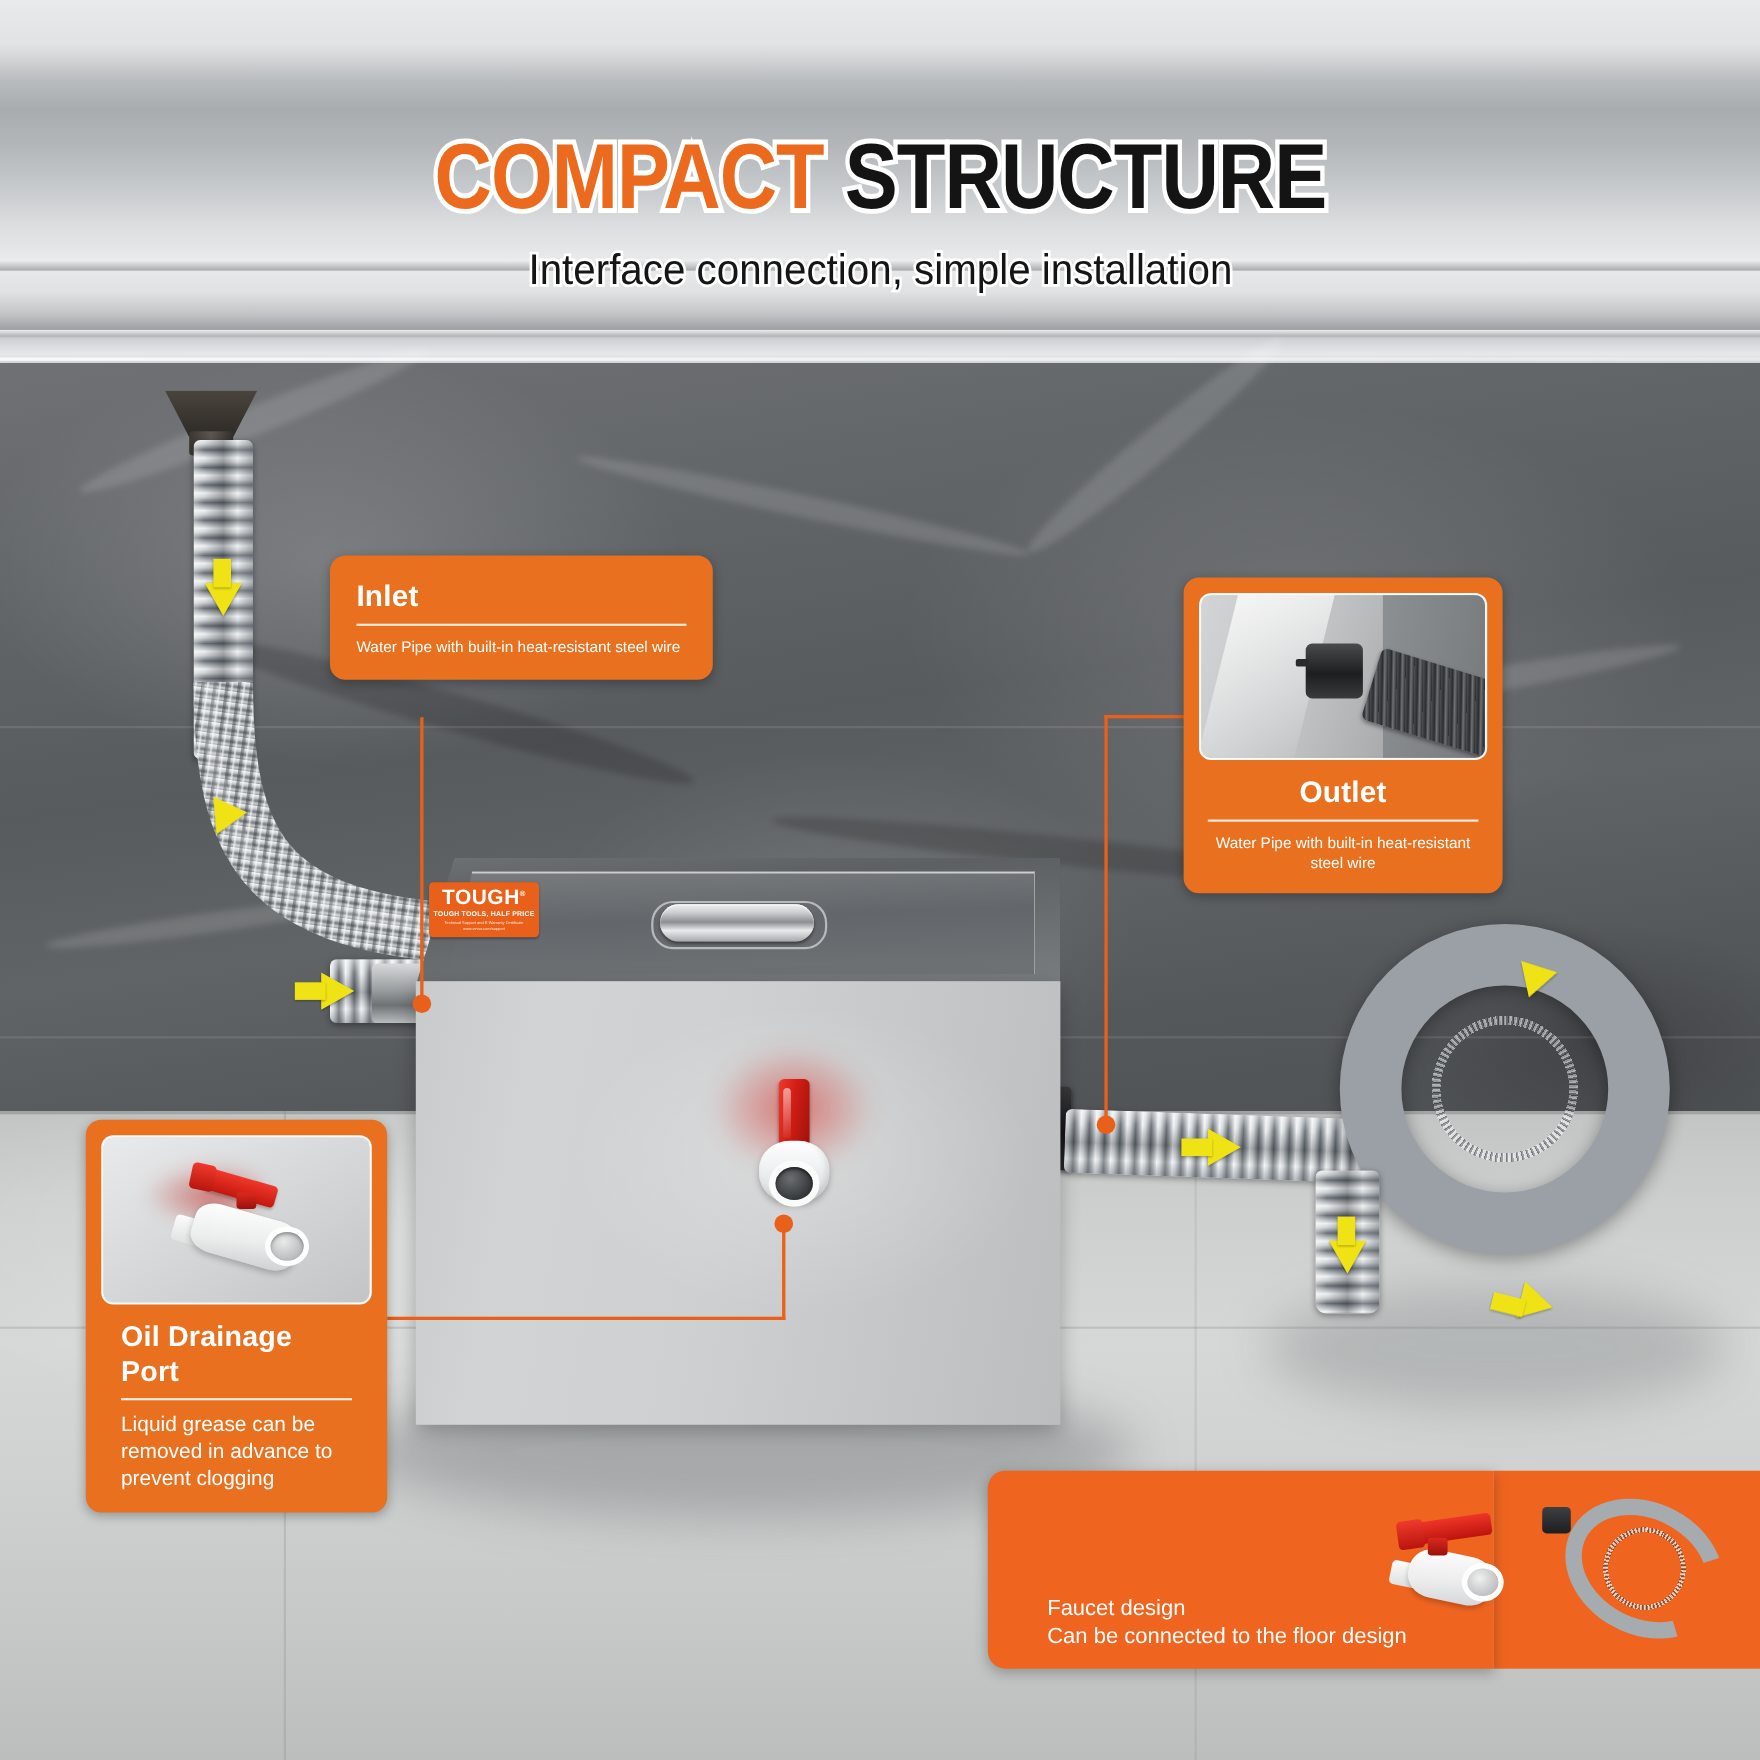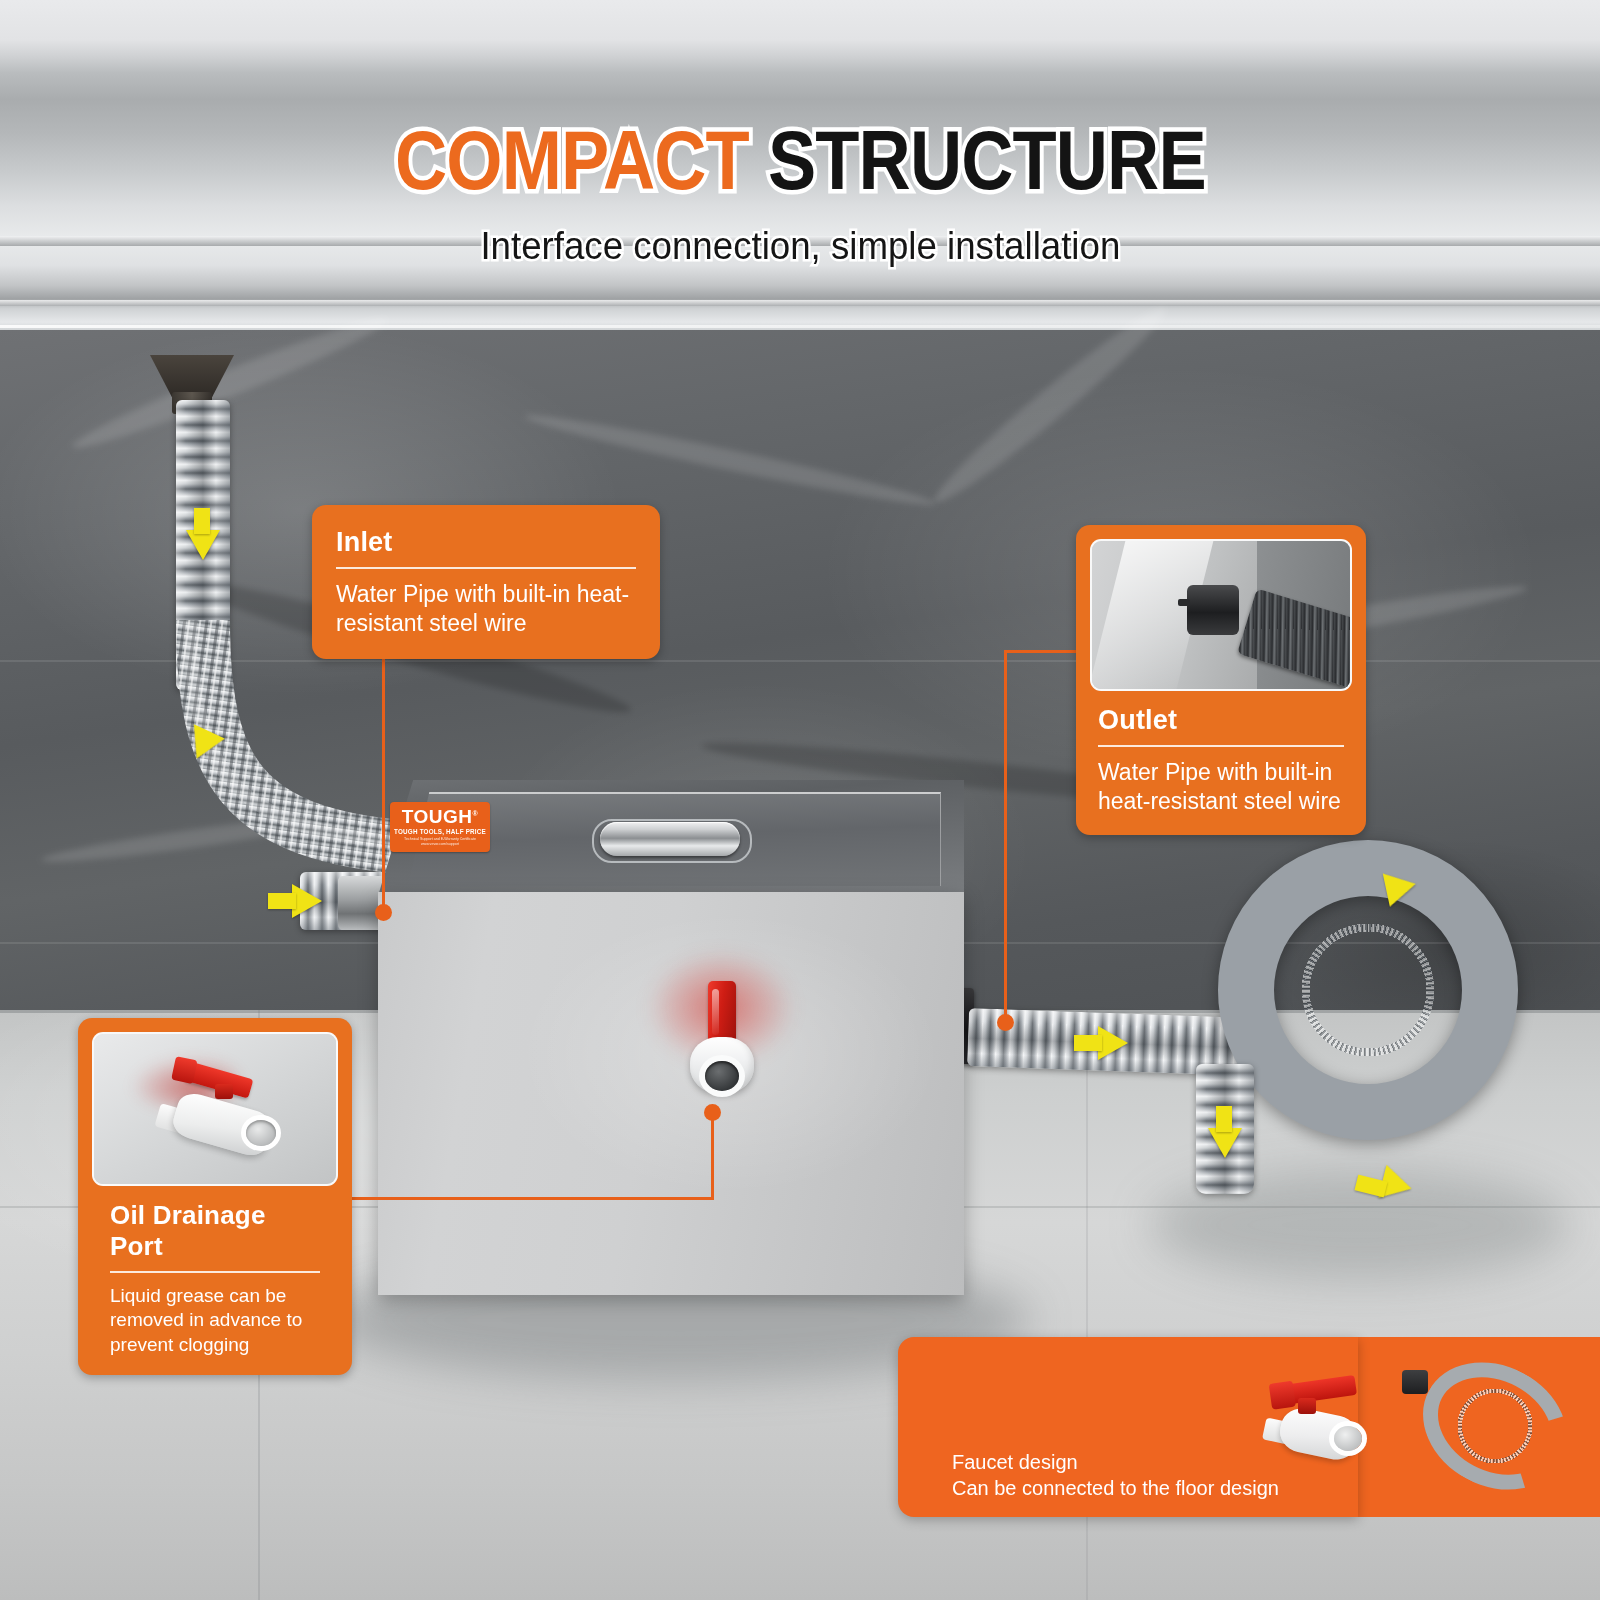"Inlet" #card-inlet { left: 312px -> 300px }
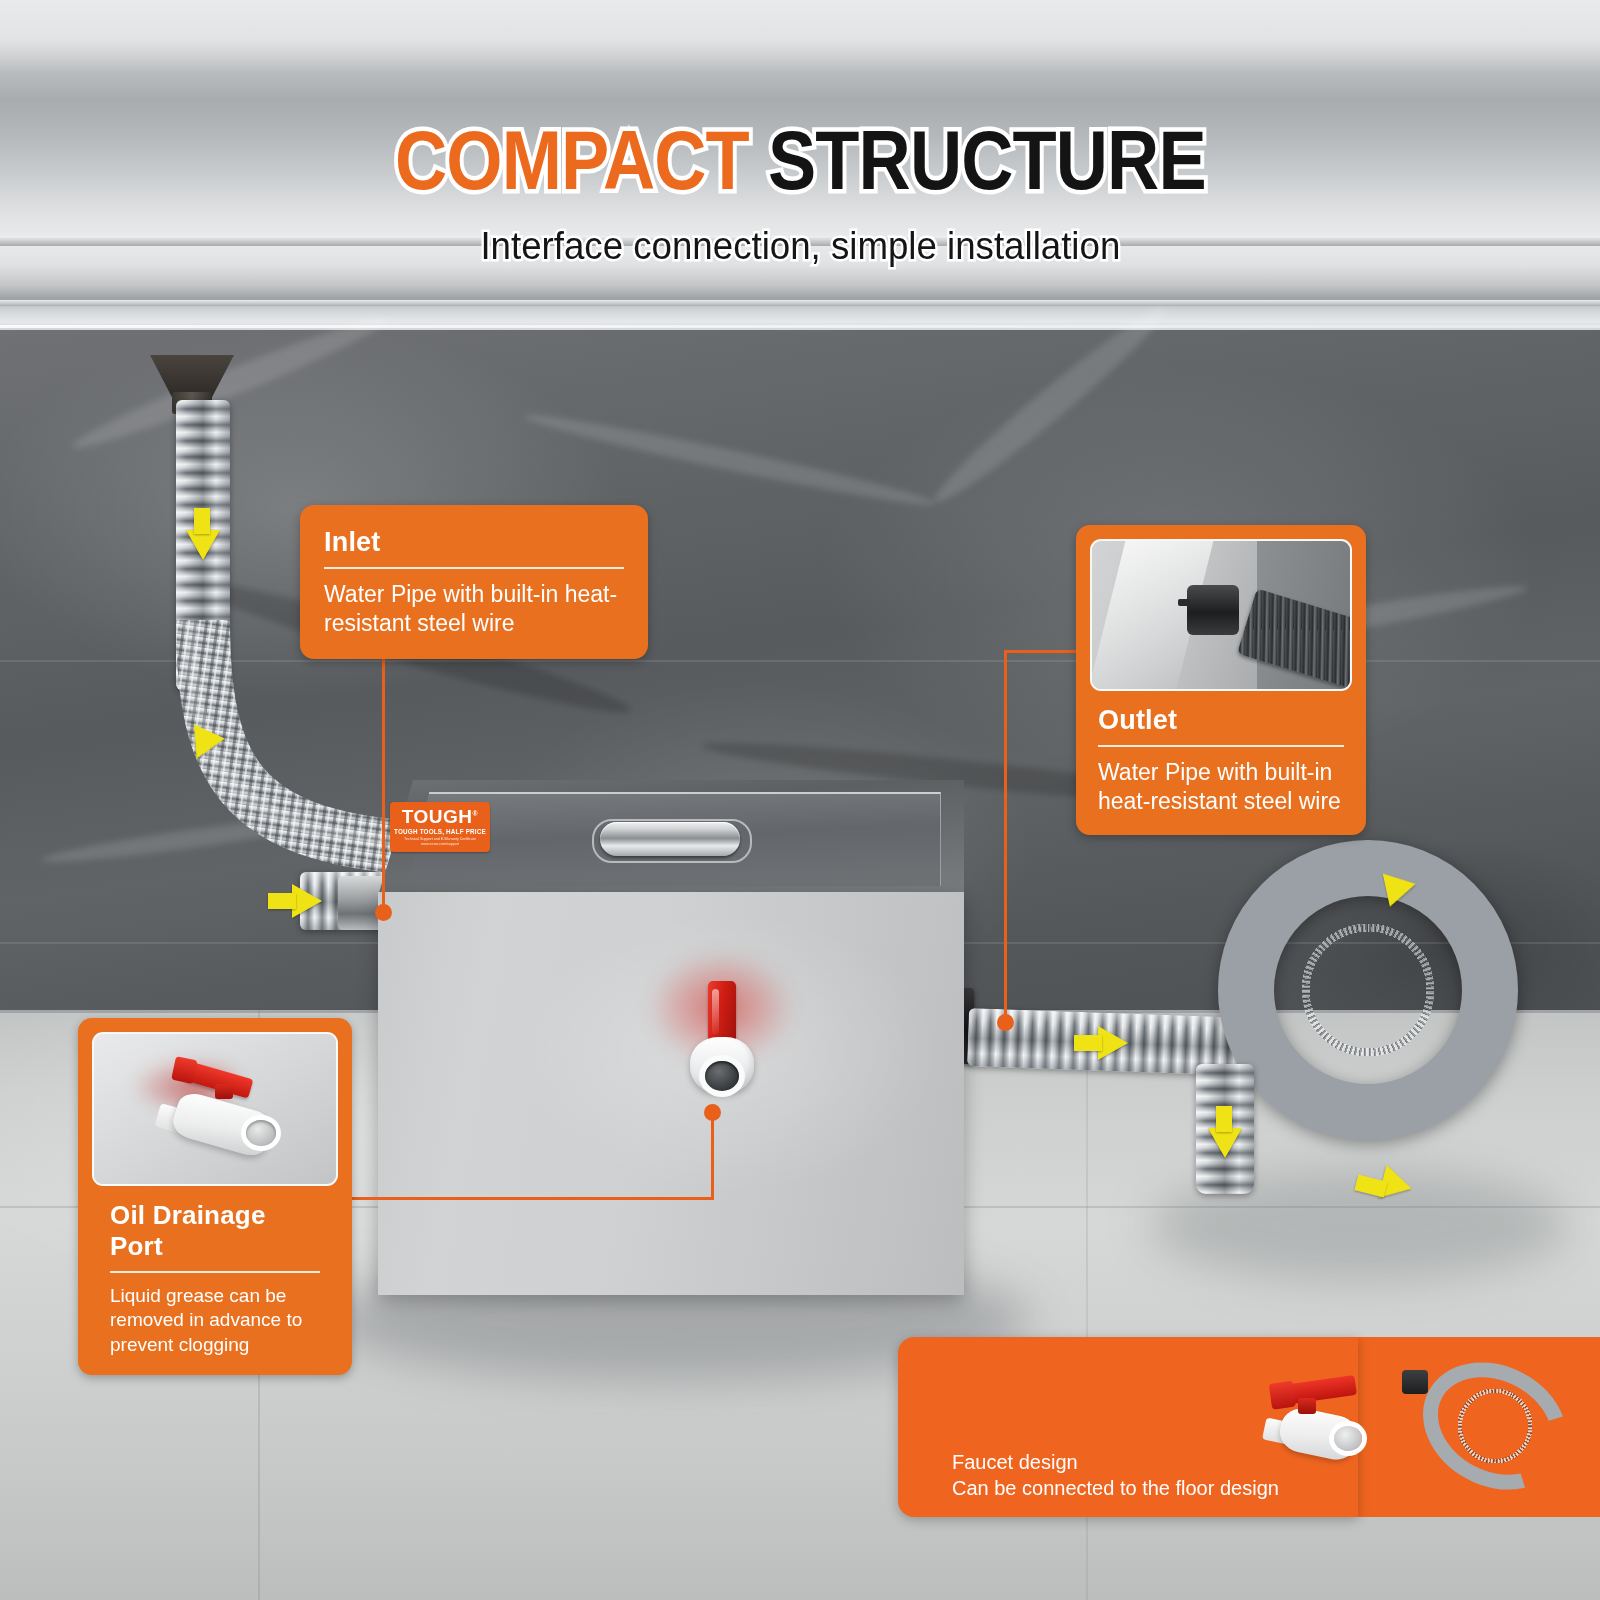"Water Pipe with built-in heat-resistant" .card p { font-size: 23px -> 14px }
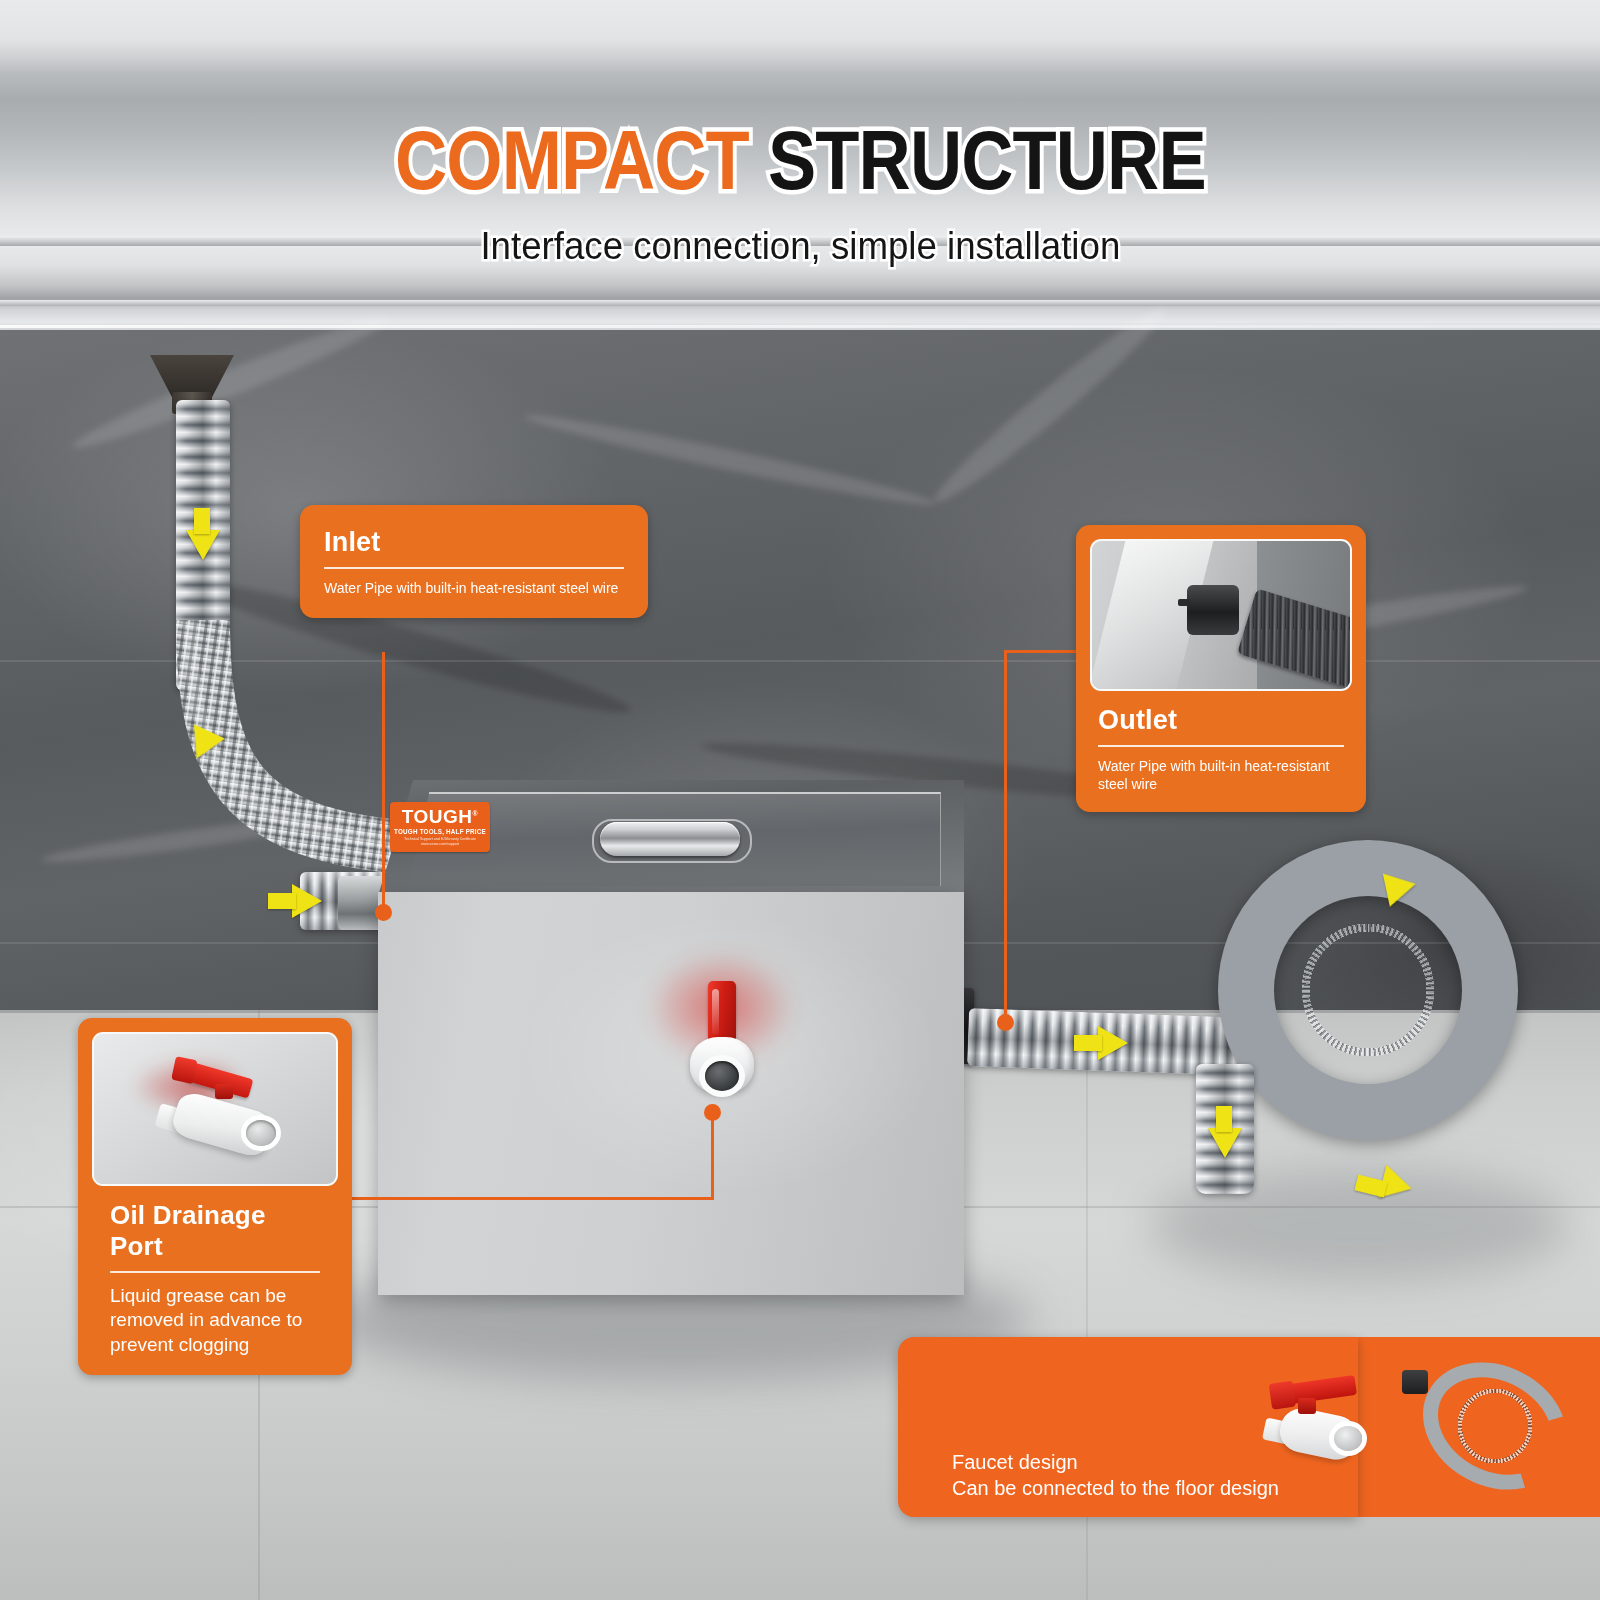"Outlet" #card-outlet .txt { text-align: none -> center }
